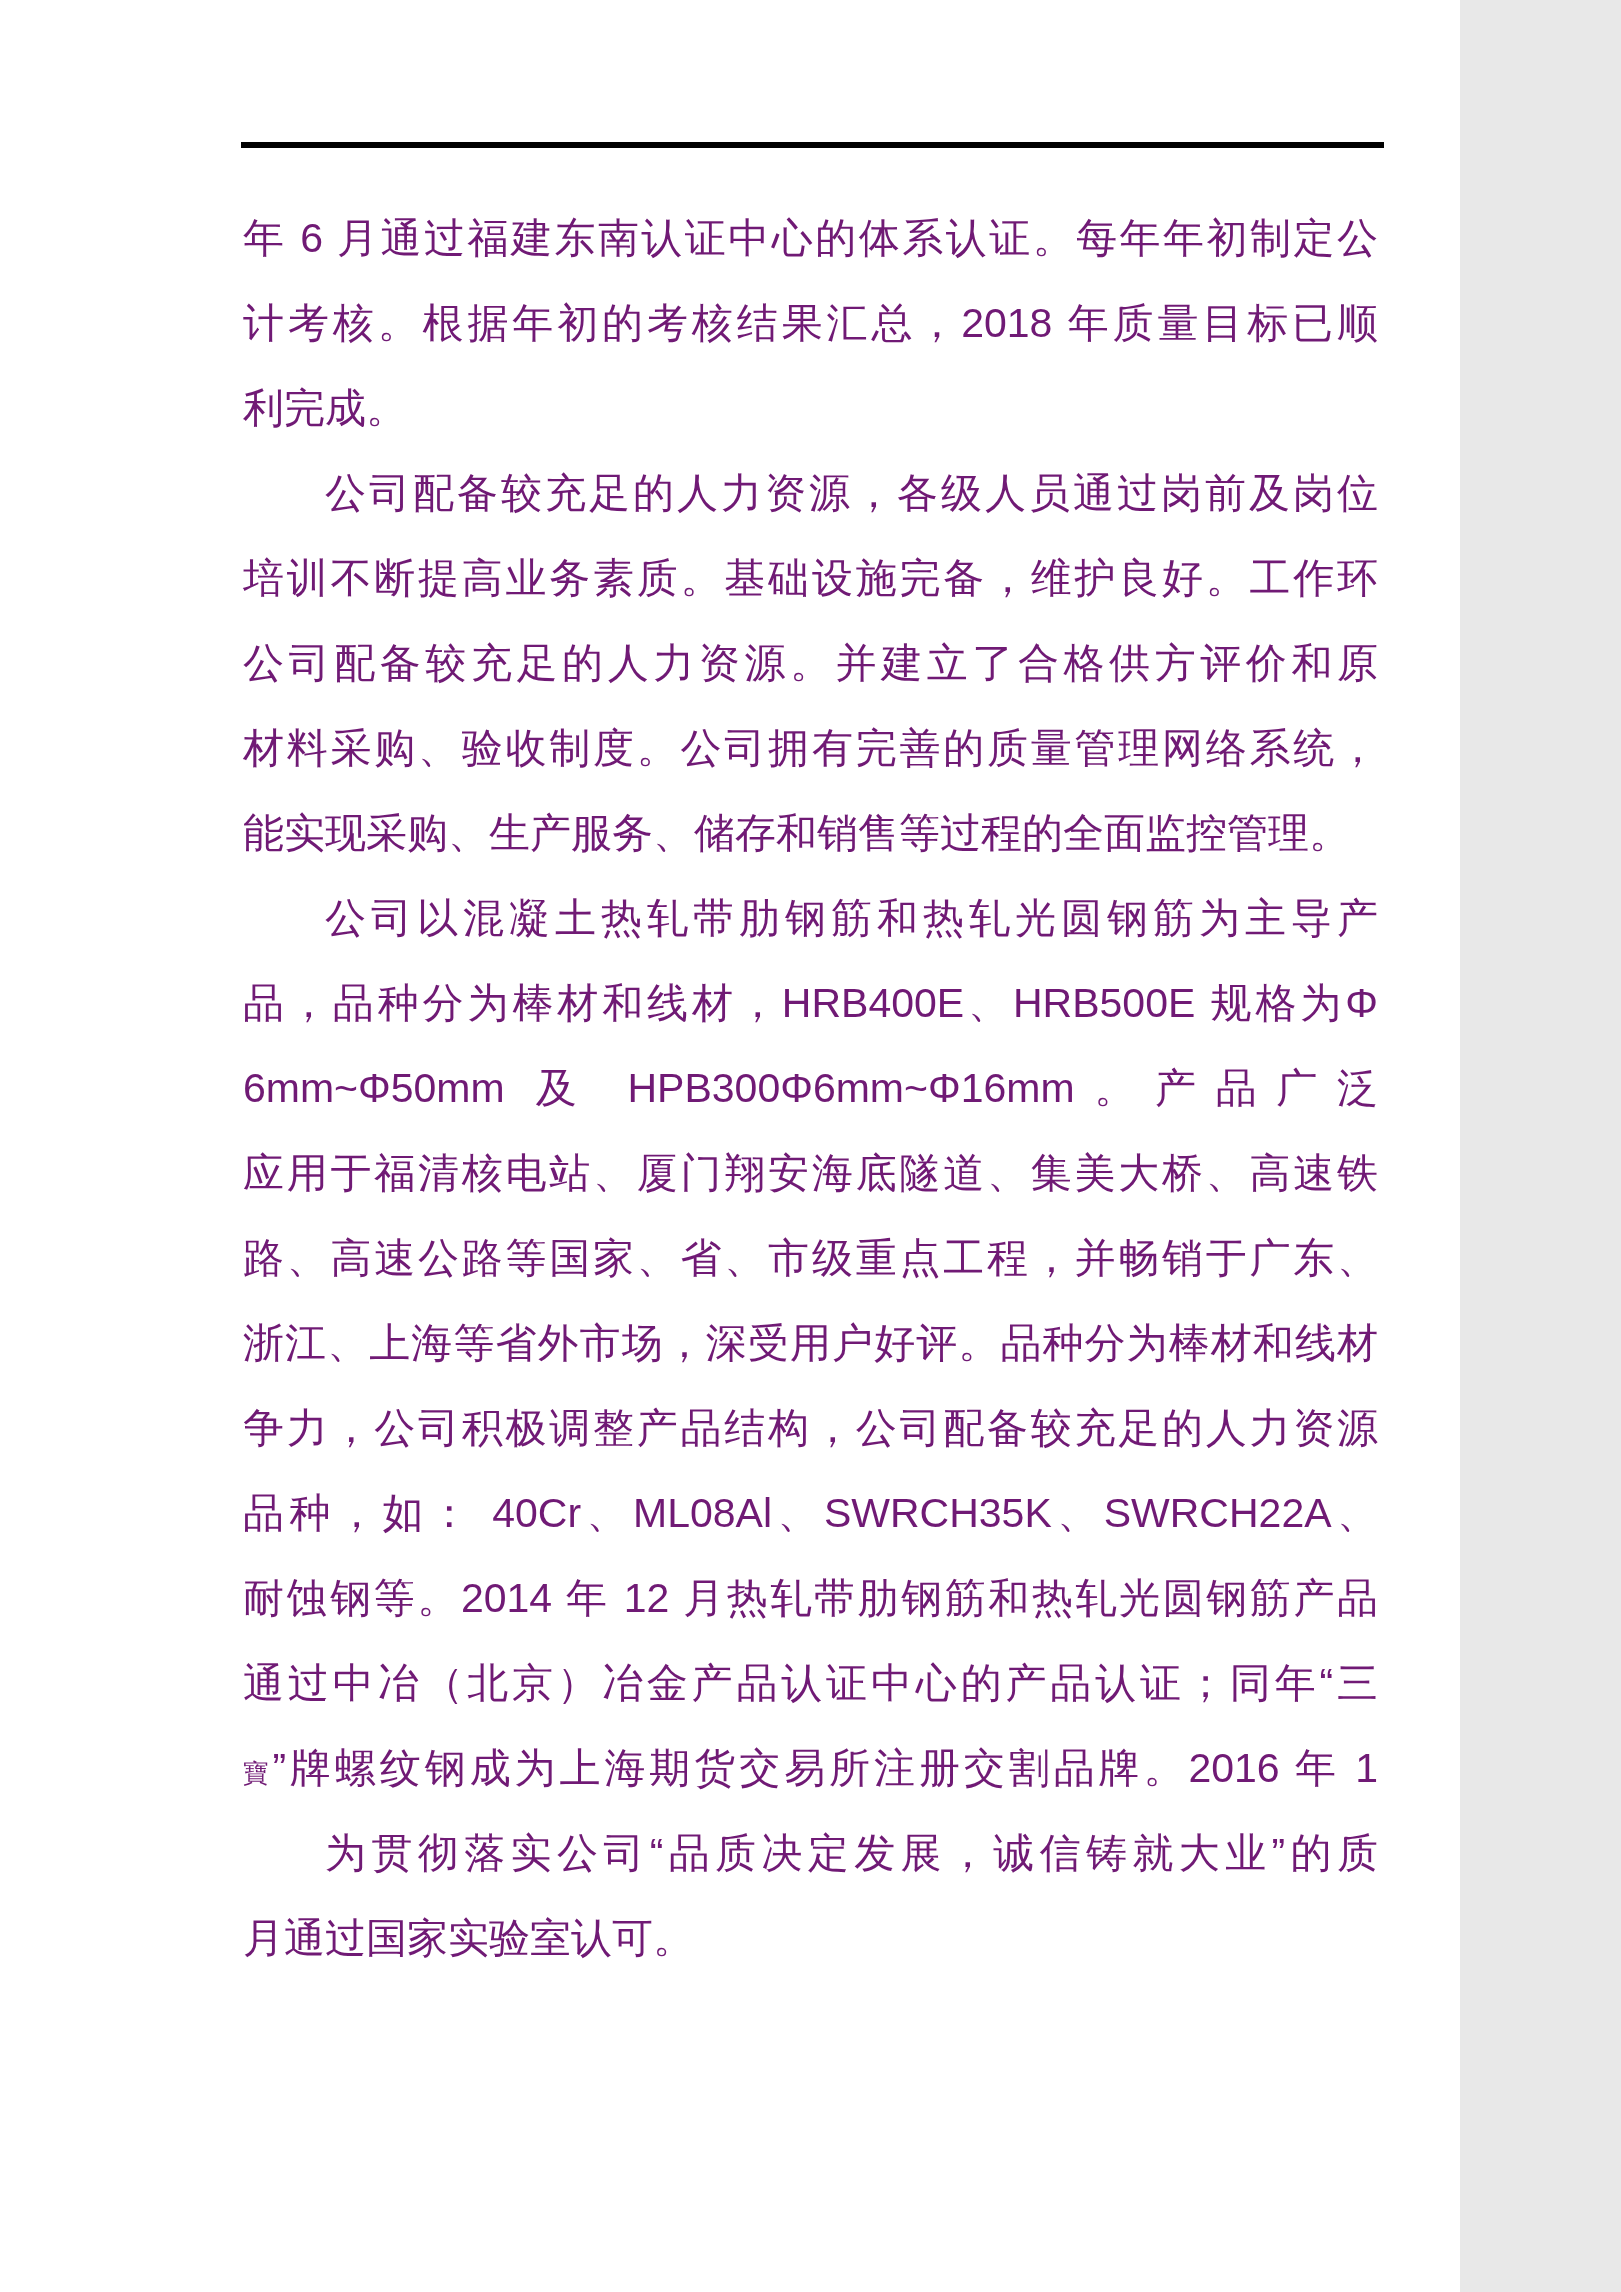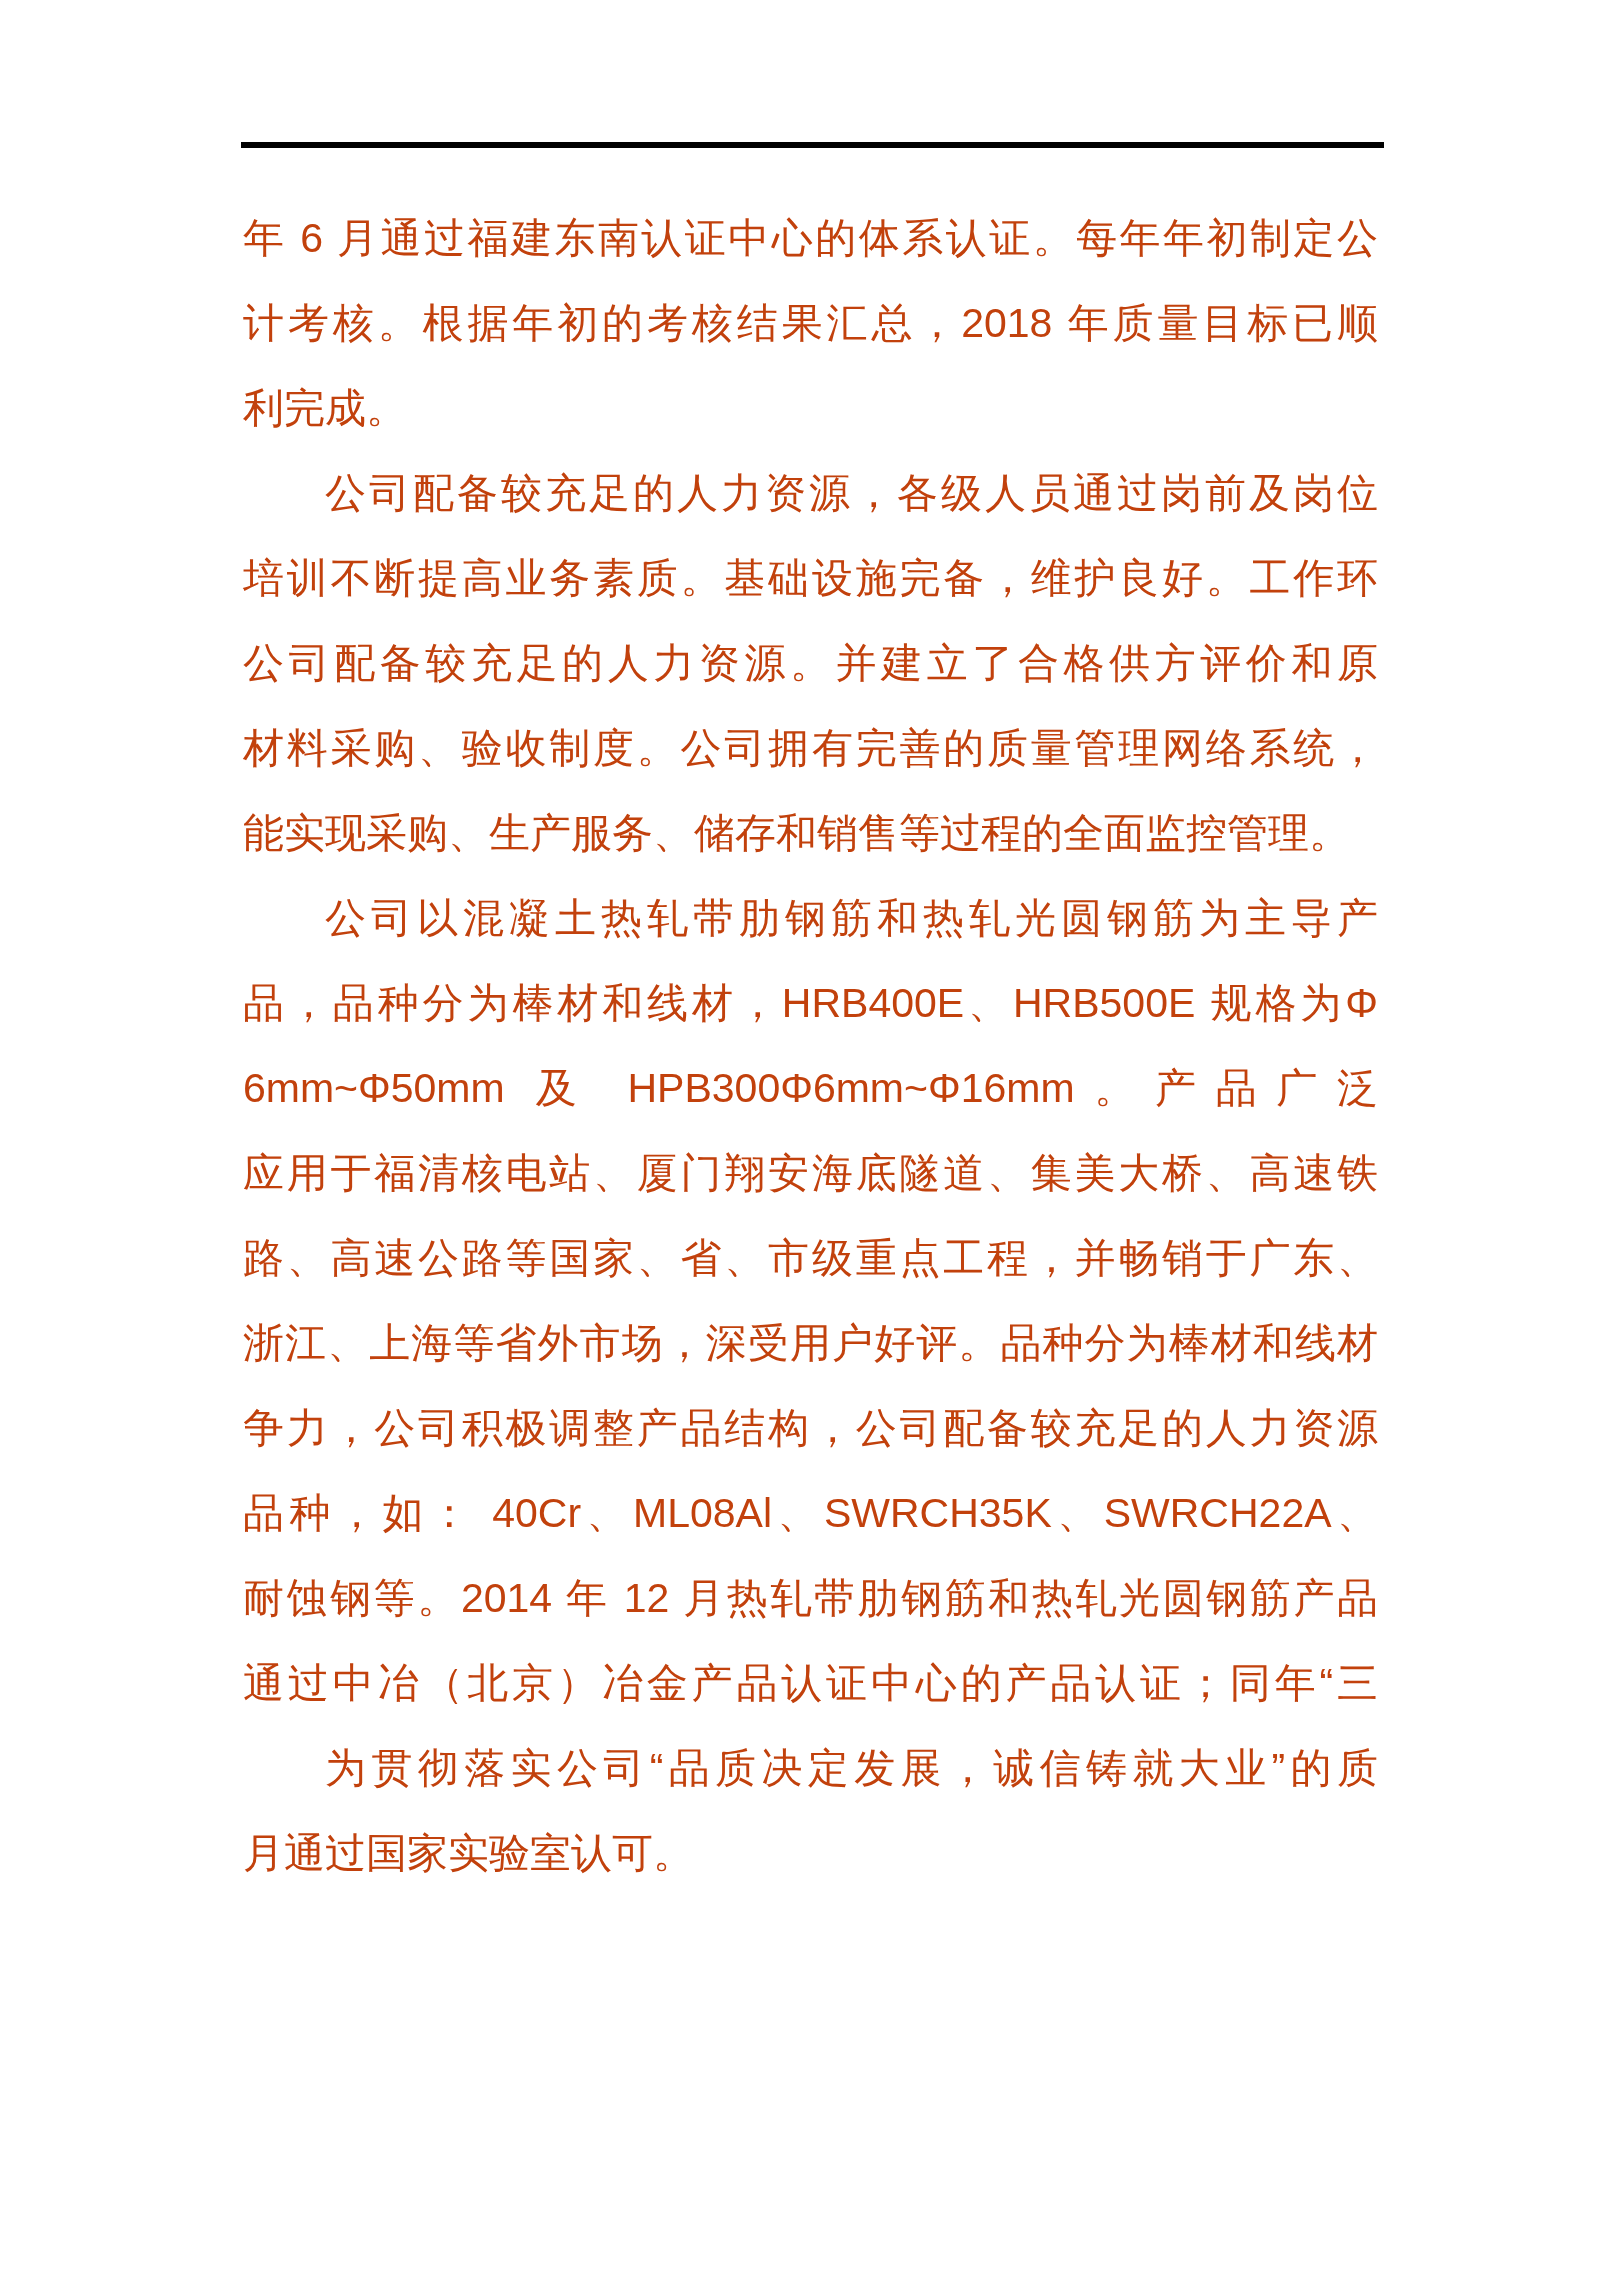"年 6 月通过福建东南认证中心的体系认证。每年年初制定公" .page { color: #c2410c -> #701a75; width: 1621px -> 1460px }
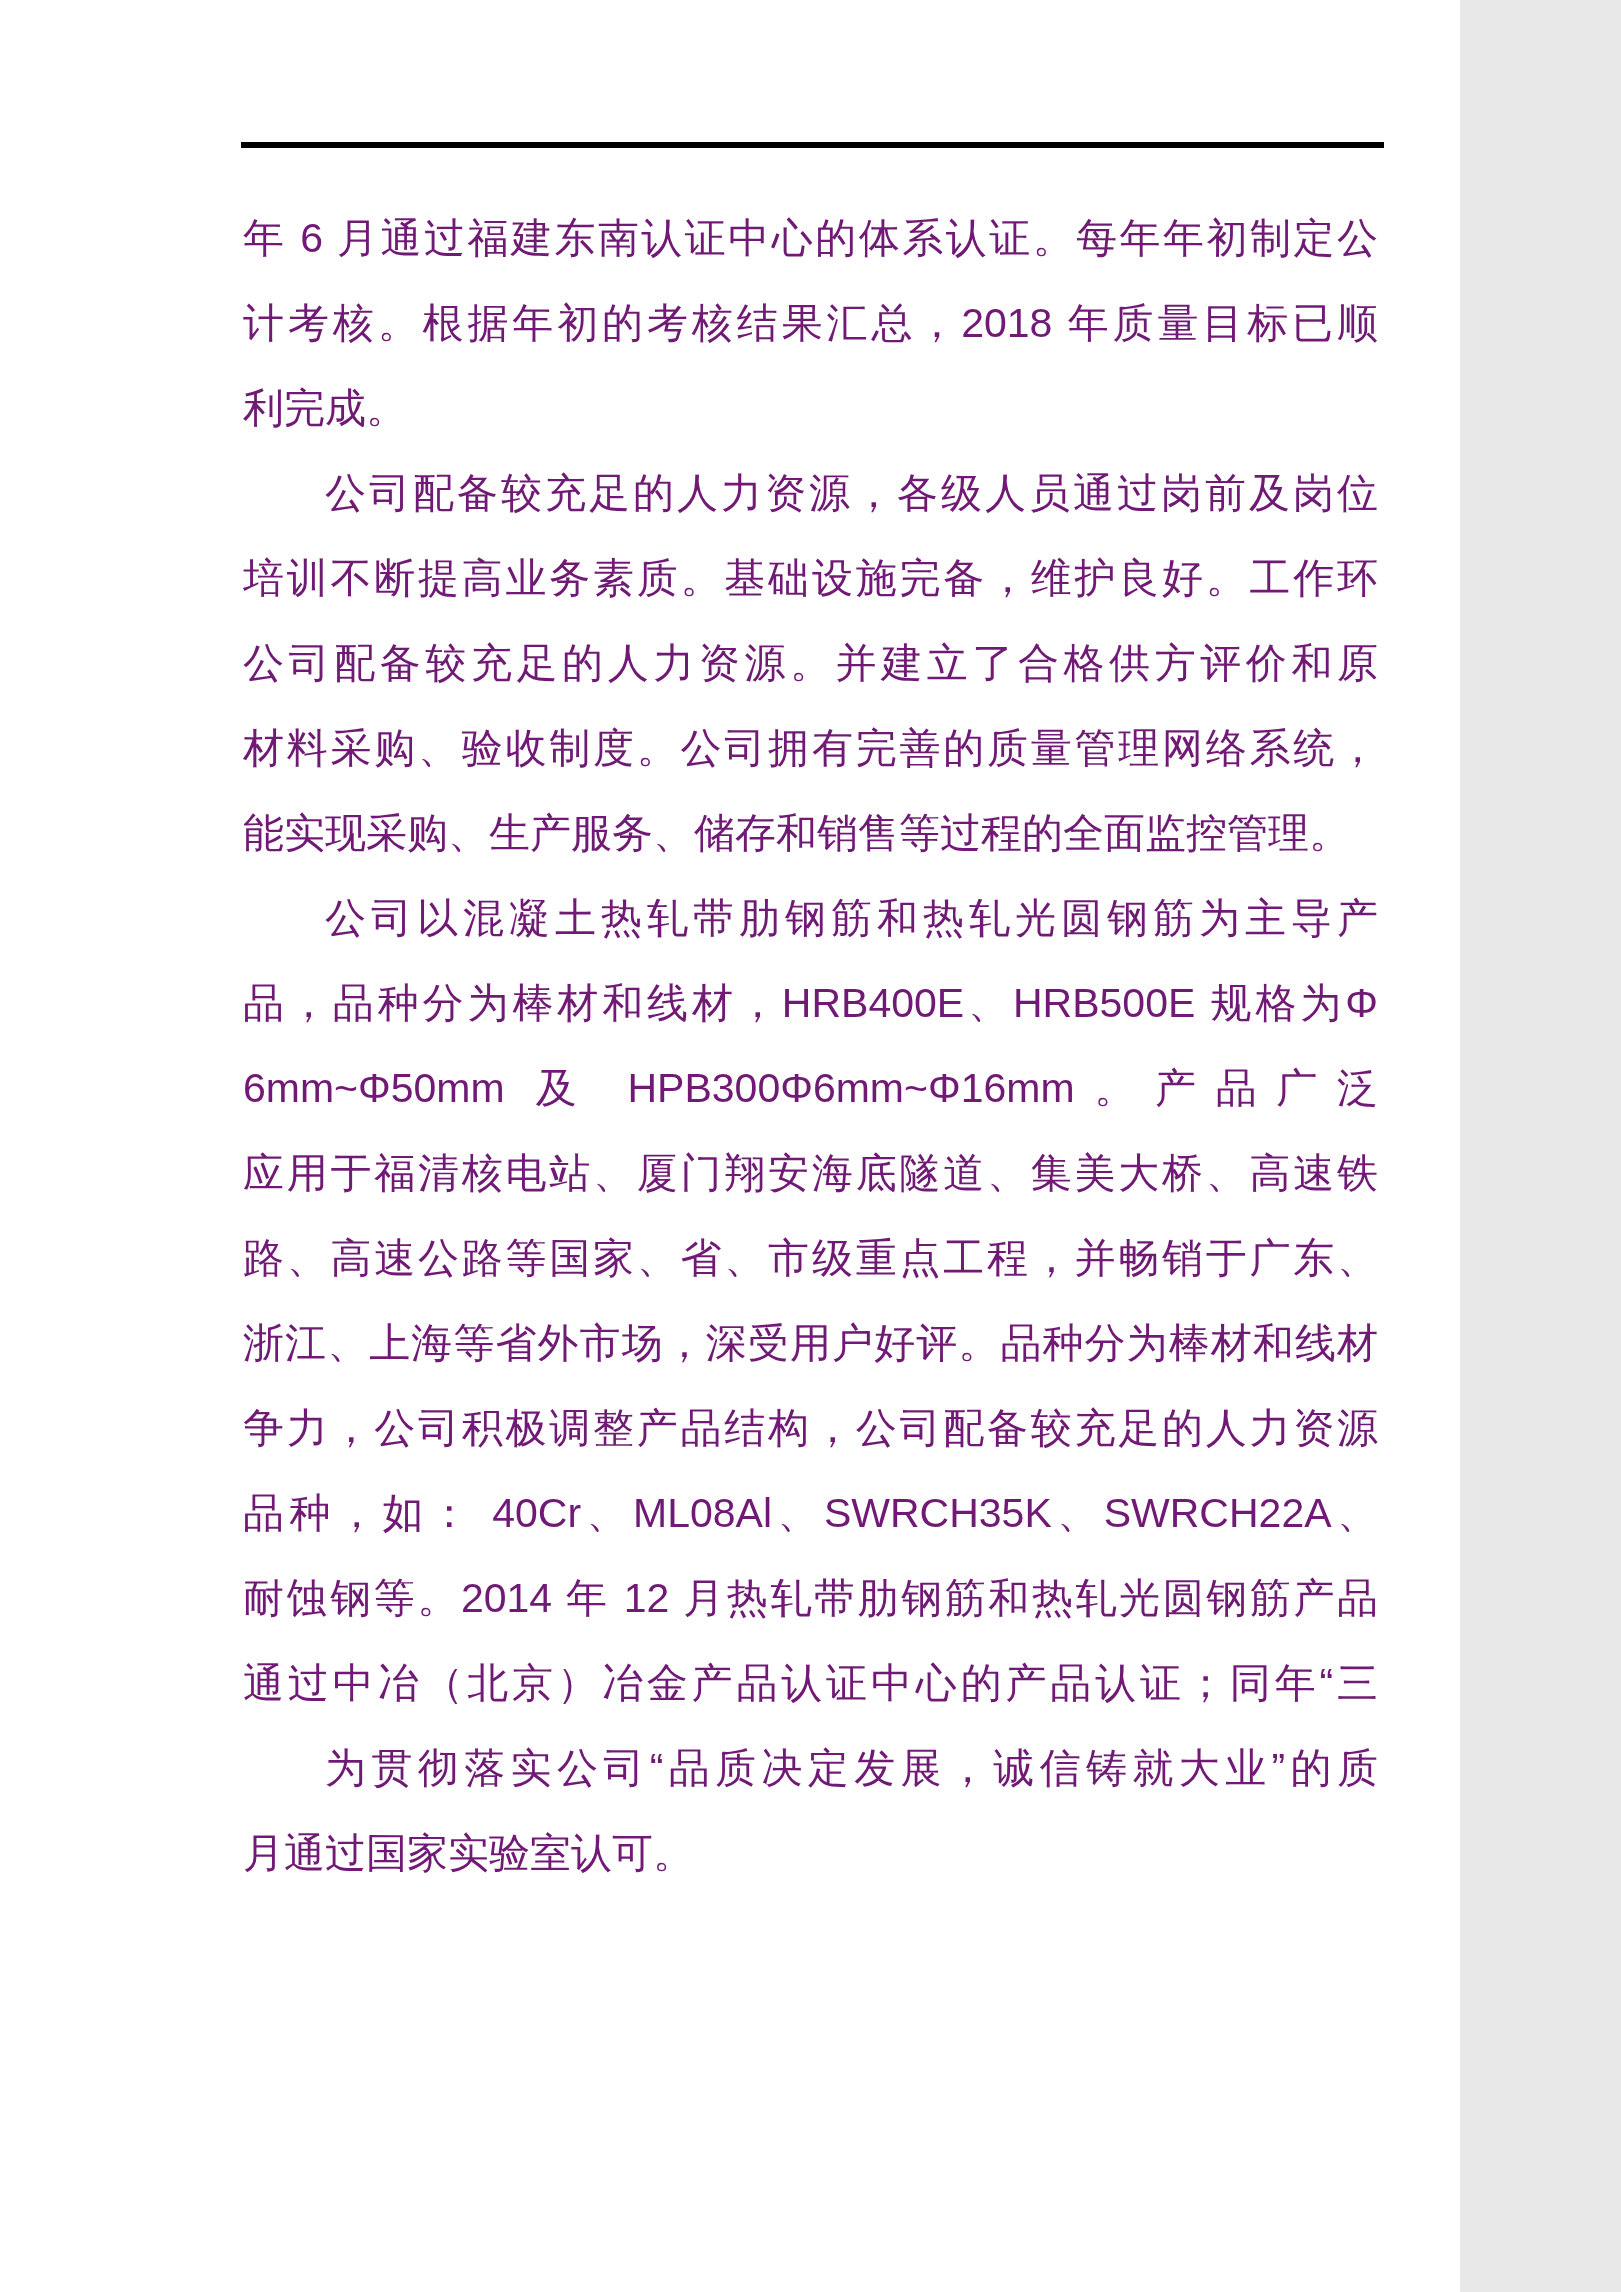"寶”牌螺纹钢成为上海期货交易所注册交割品牌。2016 年 1" div.line { html: none -> <div><span>寶</span>”牌螺纹钢成为上海期货交易所注册交割品牌。2016 年 1</div> }
